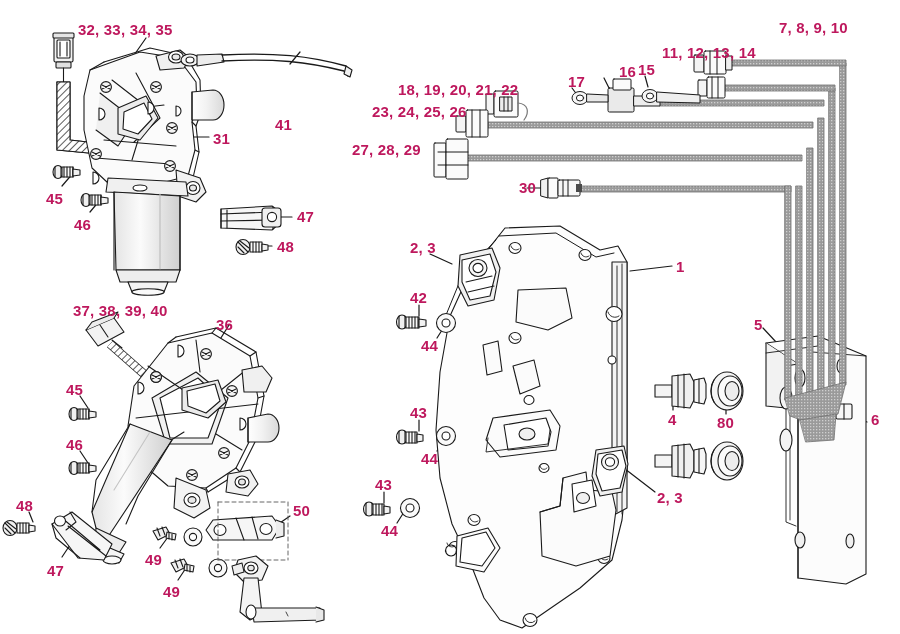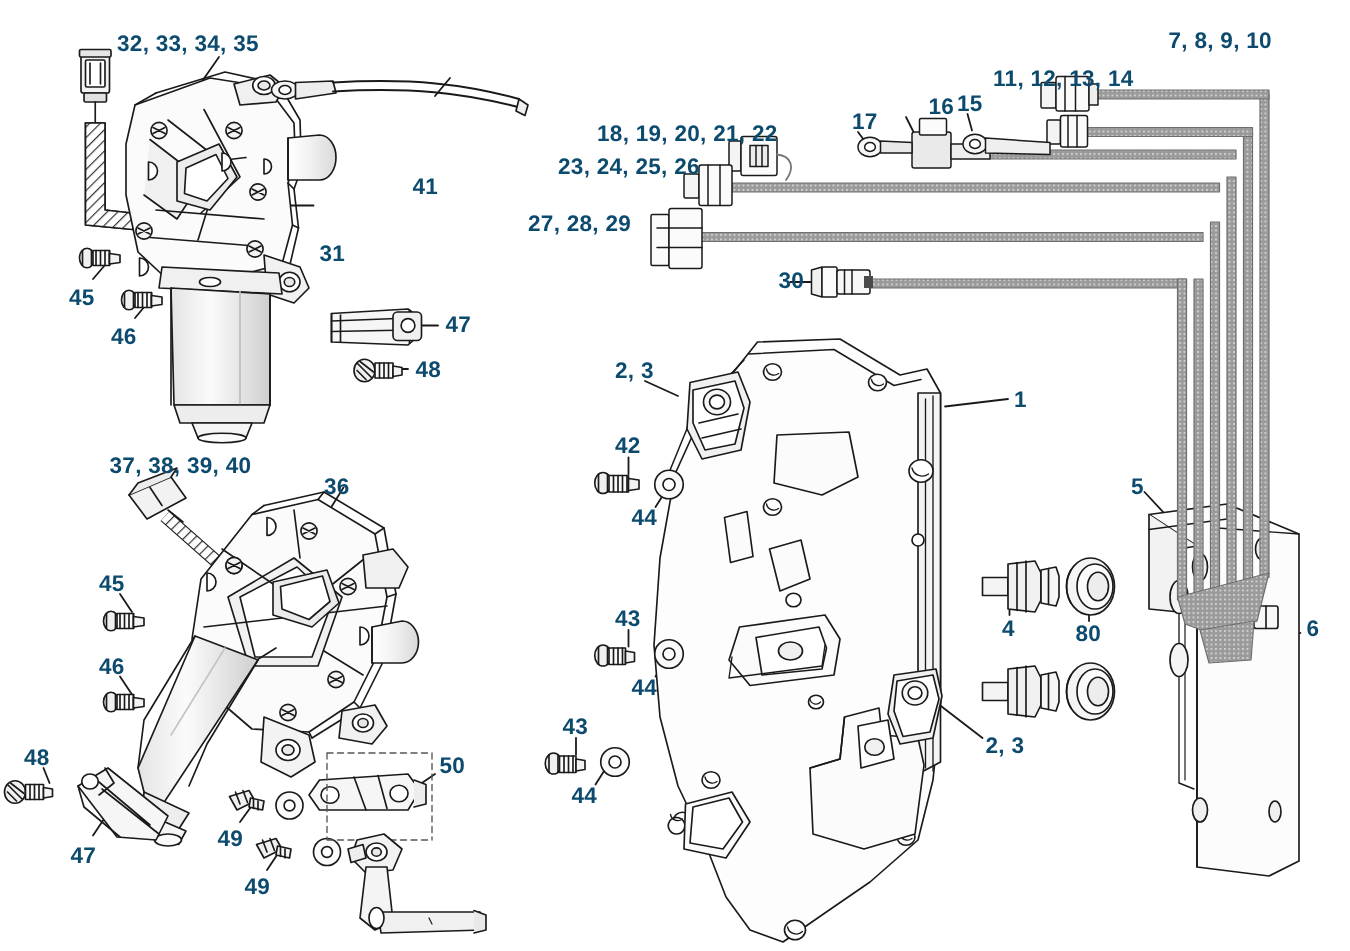"32, 33, 34, 35" .lbl { color: #0c4a6e -> #be185d }
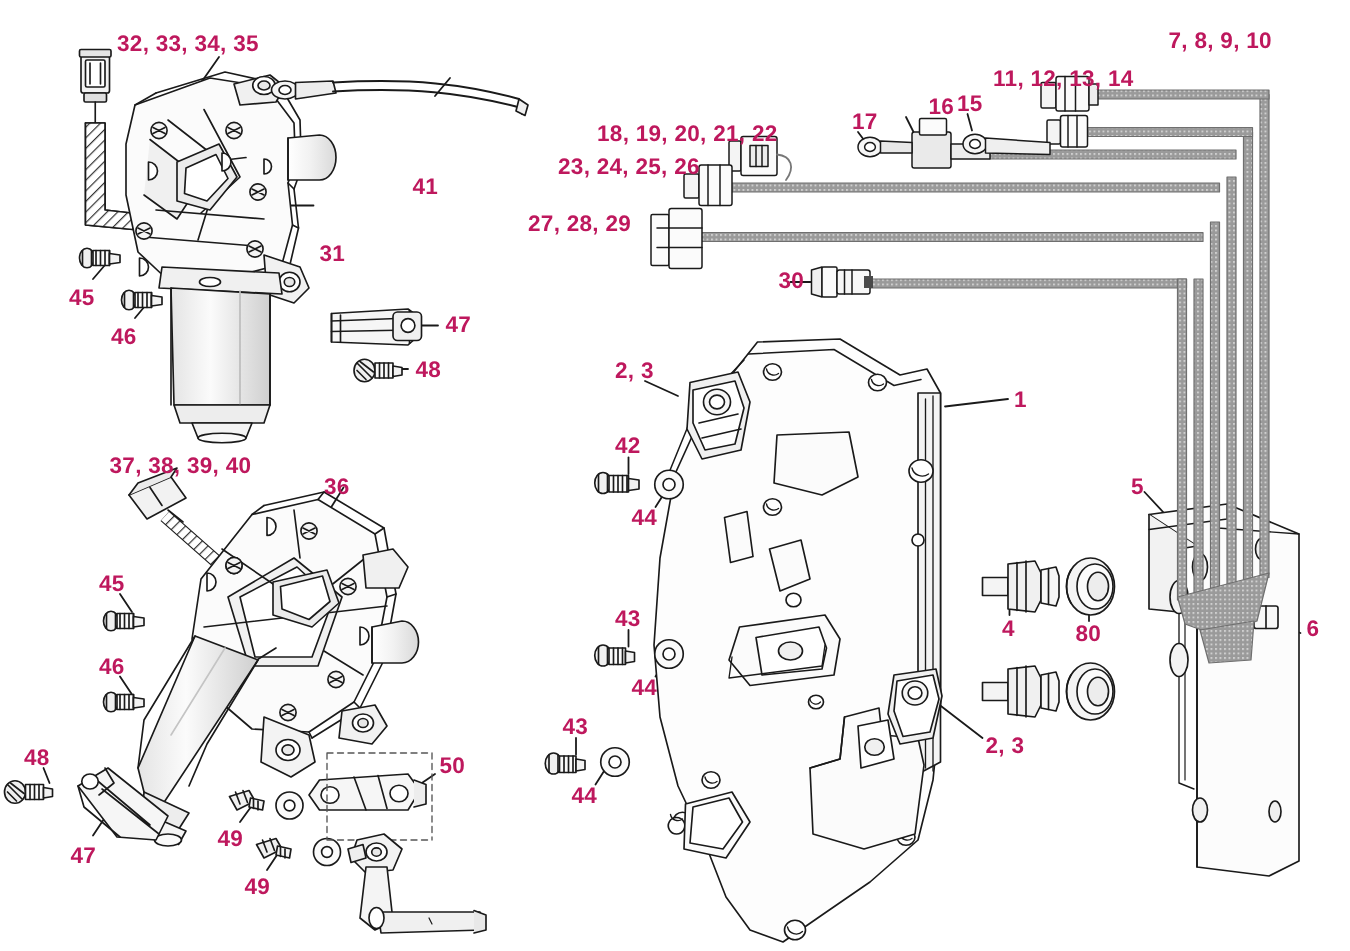"31" div.lbl { margin-top: 31px -> none }
